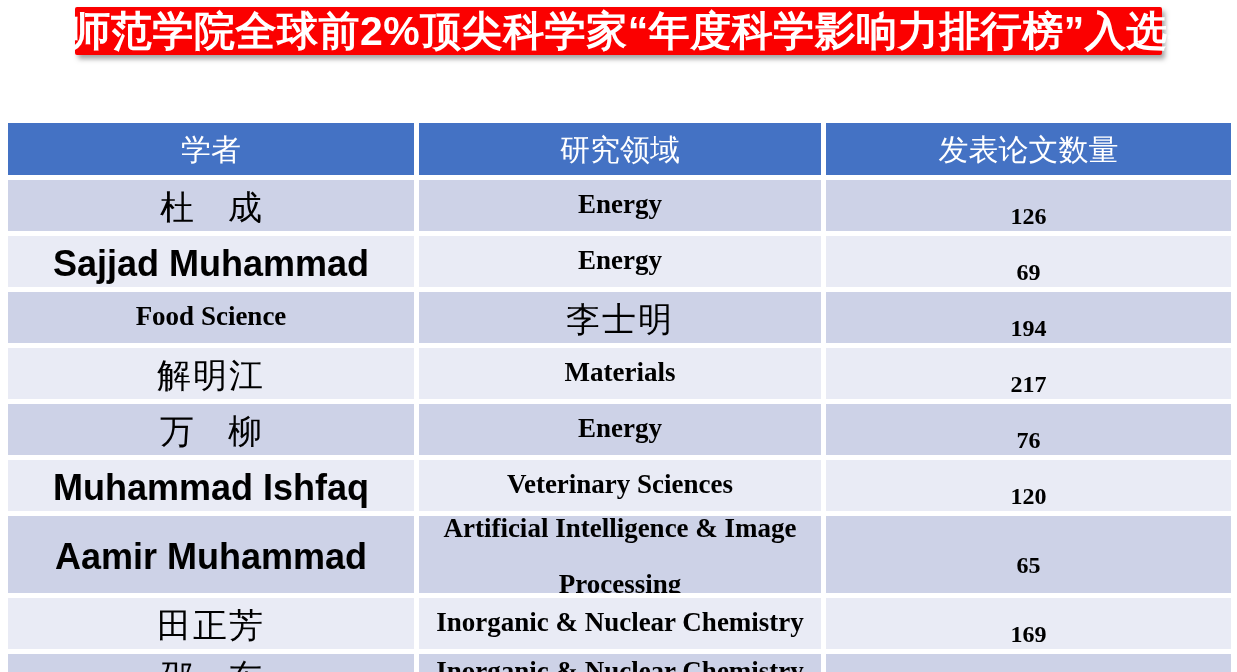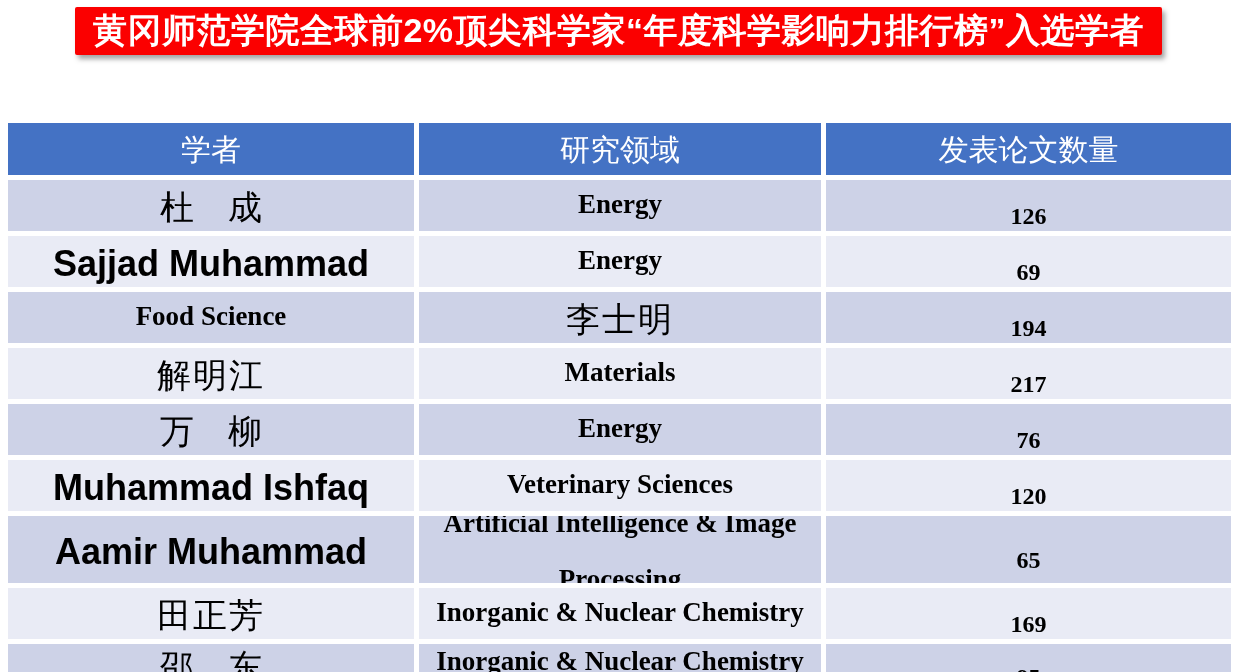"黄冈师范学院全球前2%顶尖科学家“年度科学影响力排行榜”入选学者" .title-banner { font-size: 34px -> 41px }
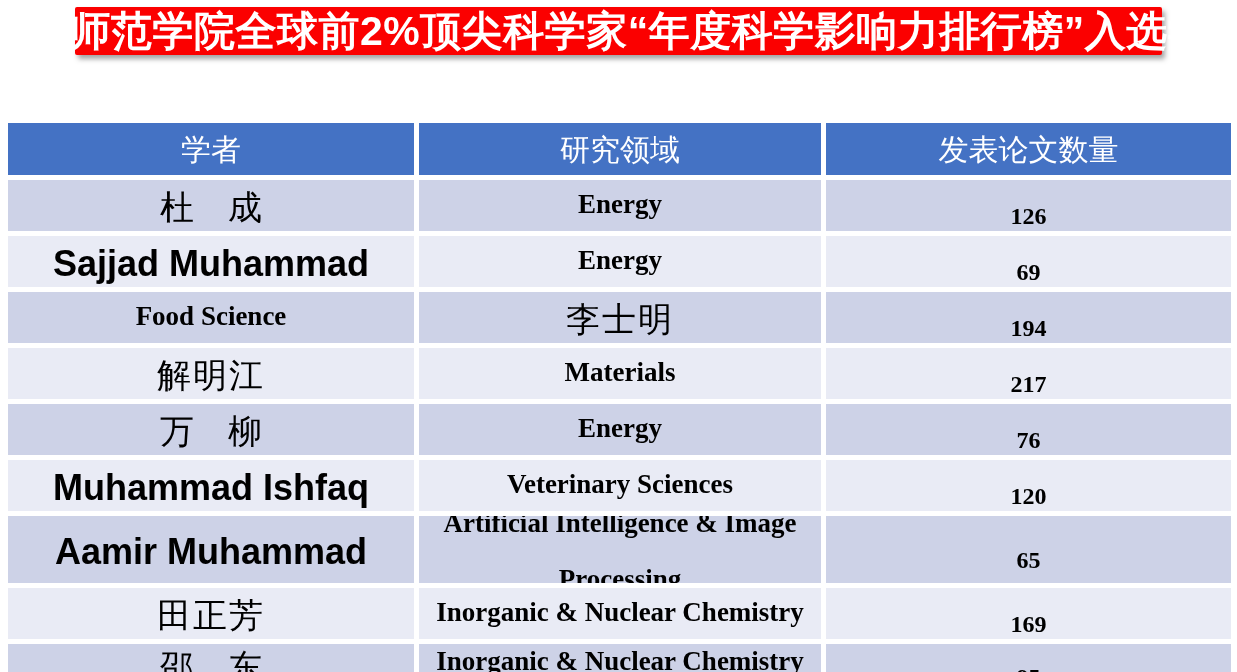"Aamir Muhammad" .table-row.tall { height: 67px -> 77px }
